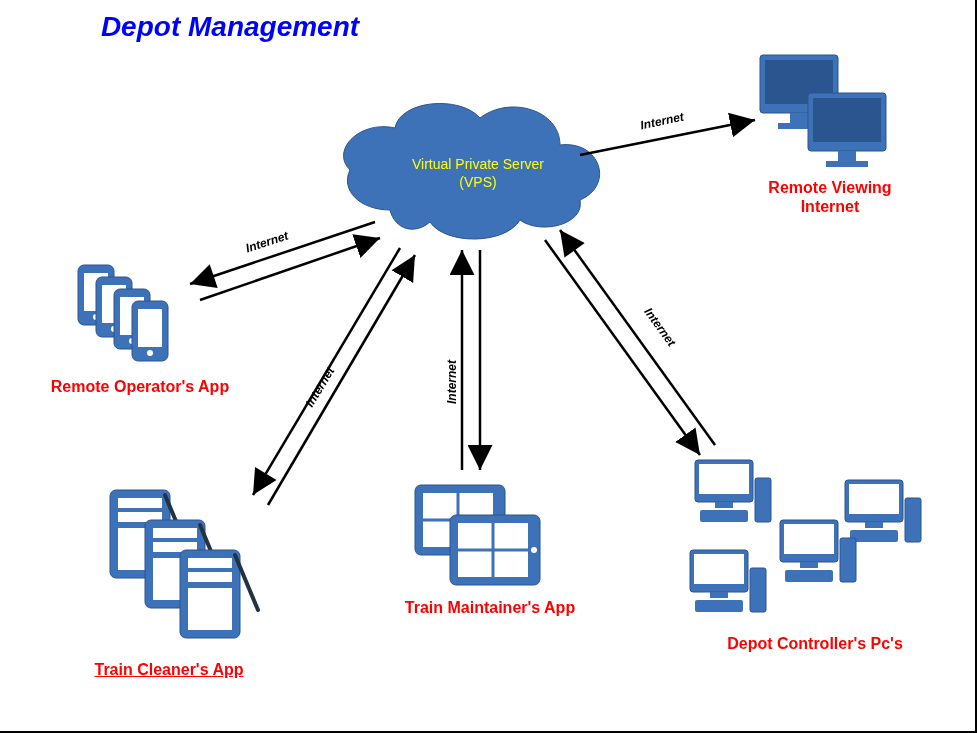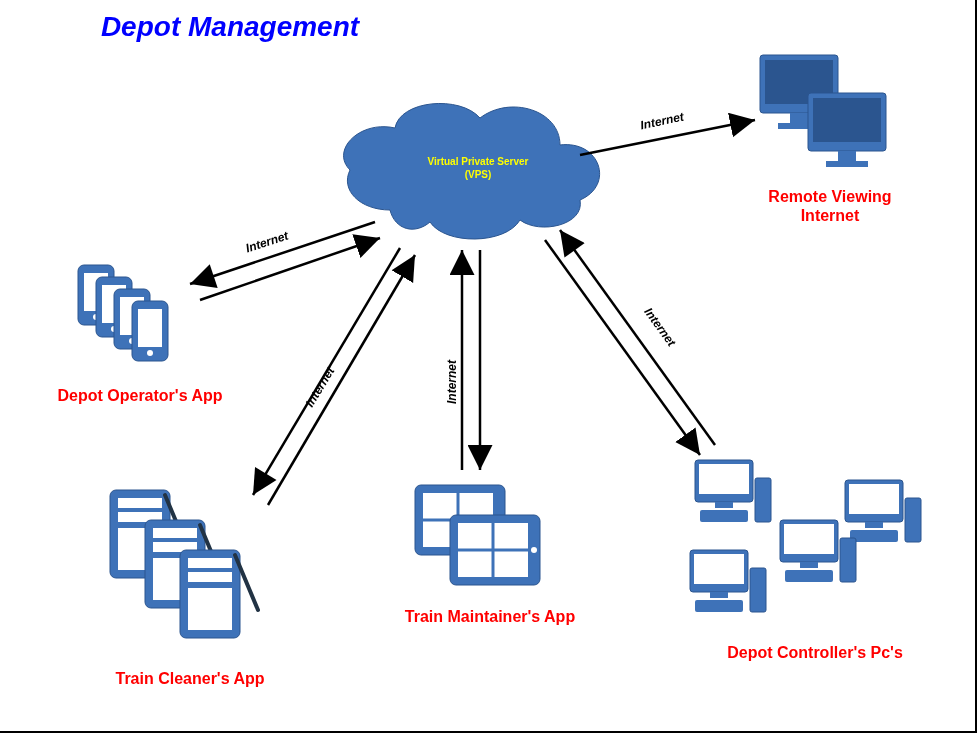"Virtual Private Server" .cloud-label { font-size: 10px -> 14px; font-weight: bold -> normal }
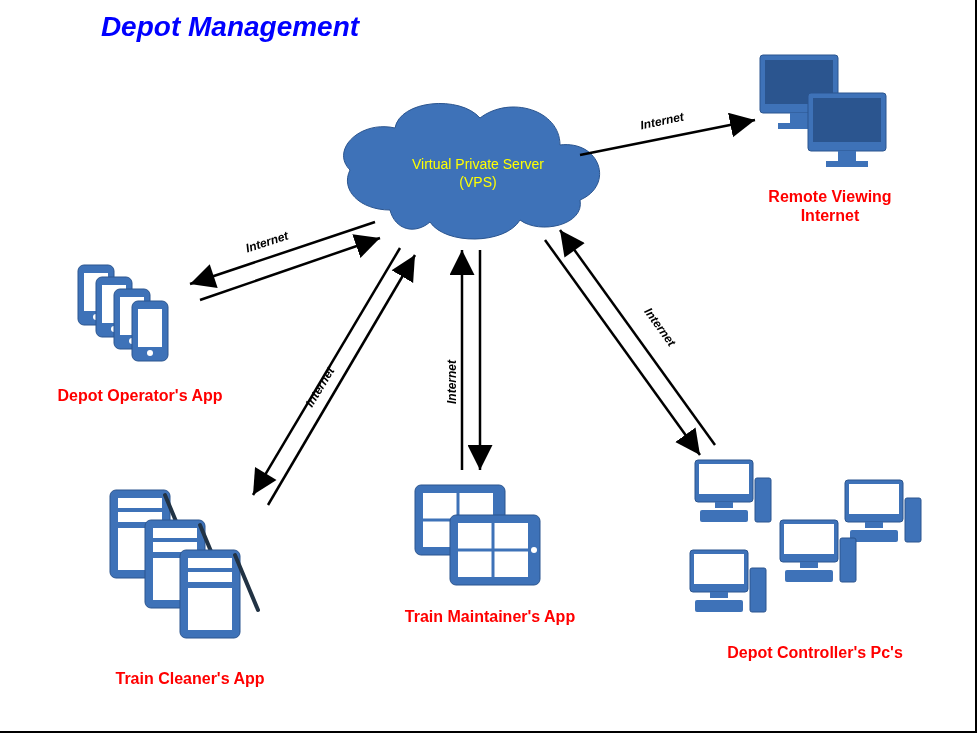"Remote Viewing" .node-label { margin-top: 9px -> none }
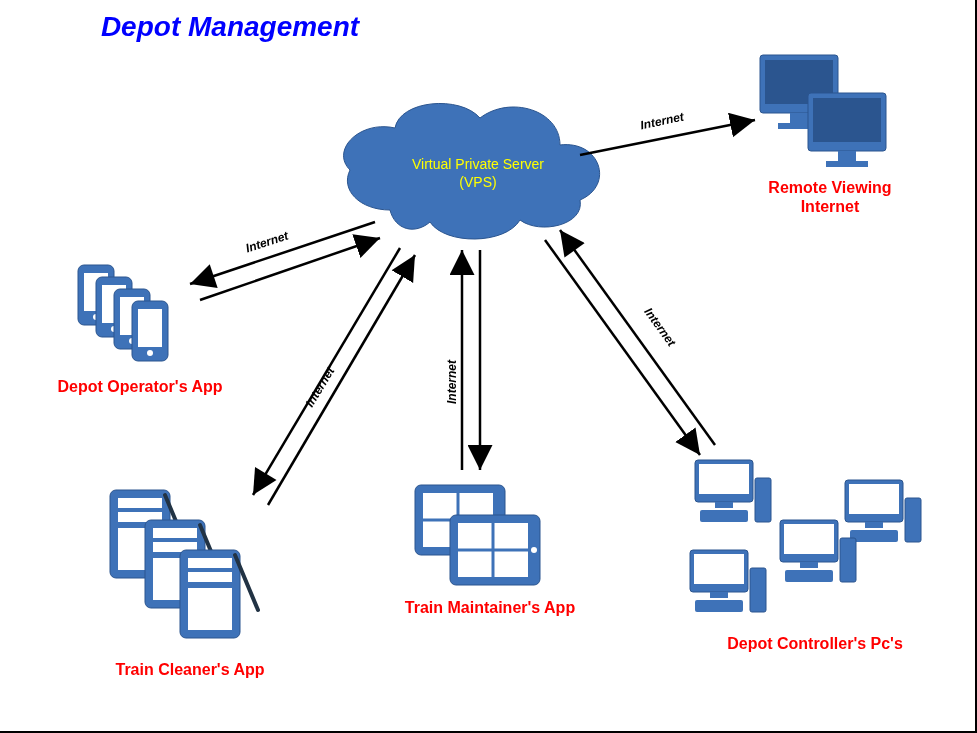"Depot Operator's App" div.node-label { text: Depot -> Remote }
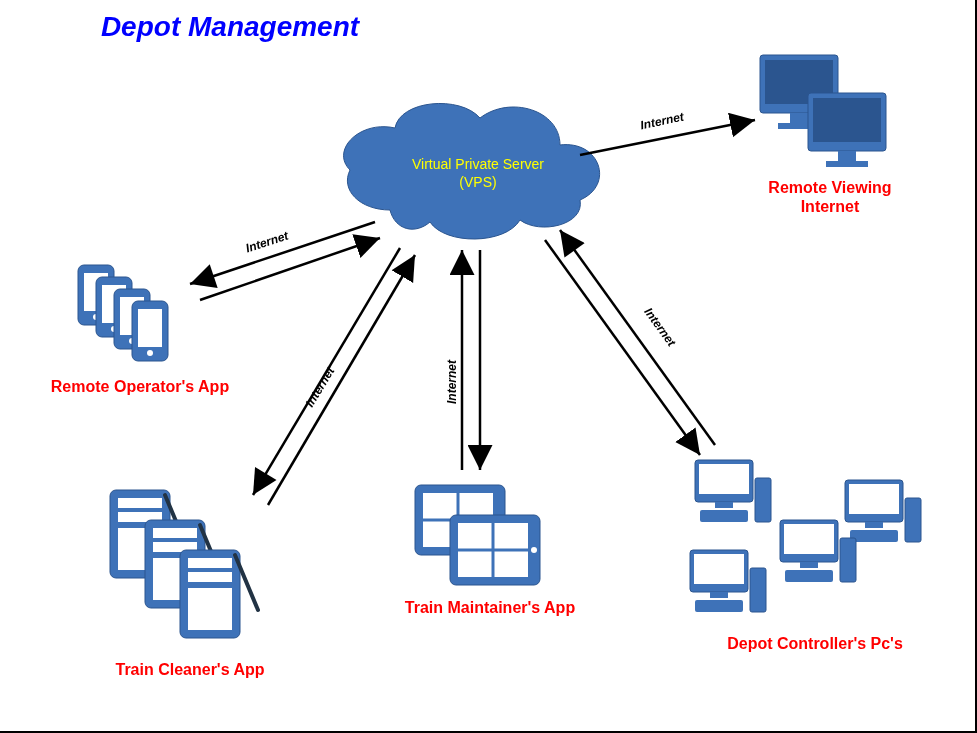"Train Cleaner's App" div.node-label { left: 90px -> 69px; text-decoration: none -> underline }
